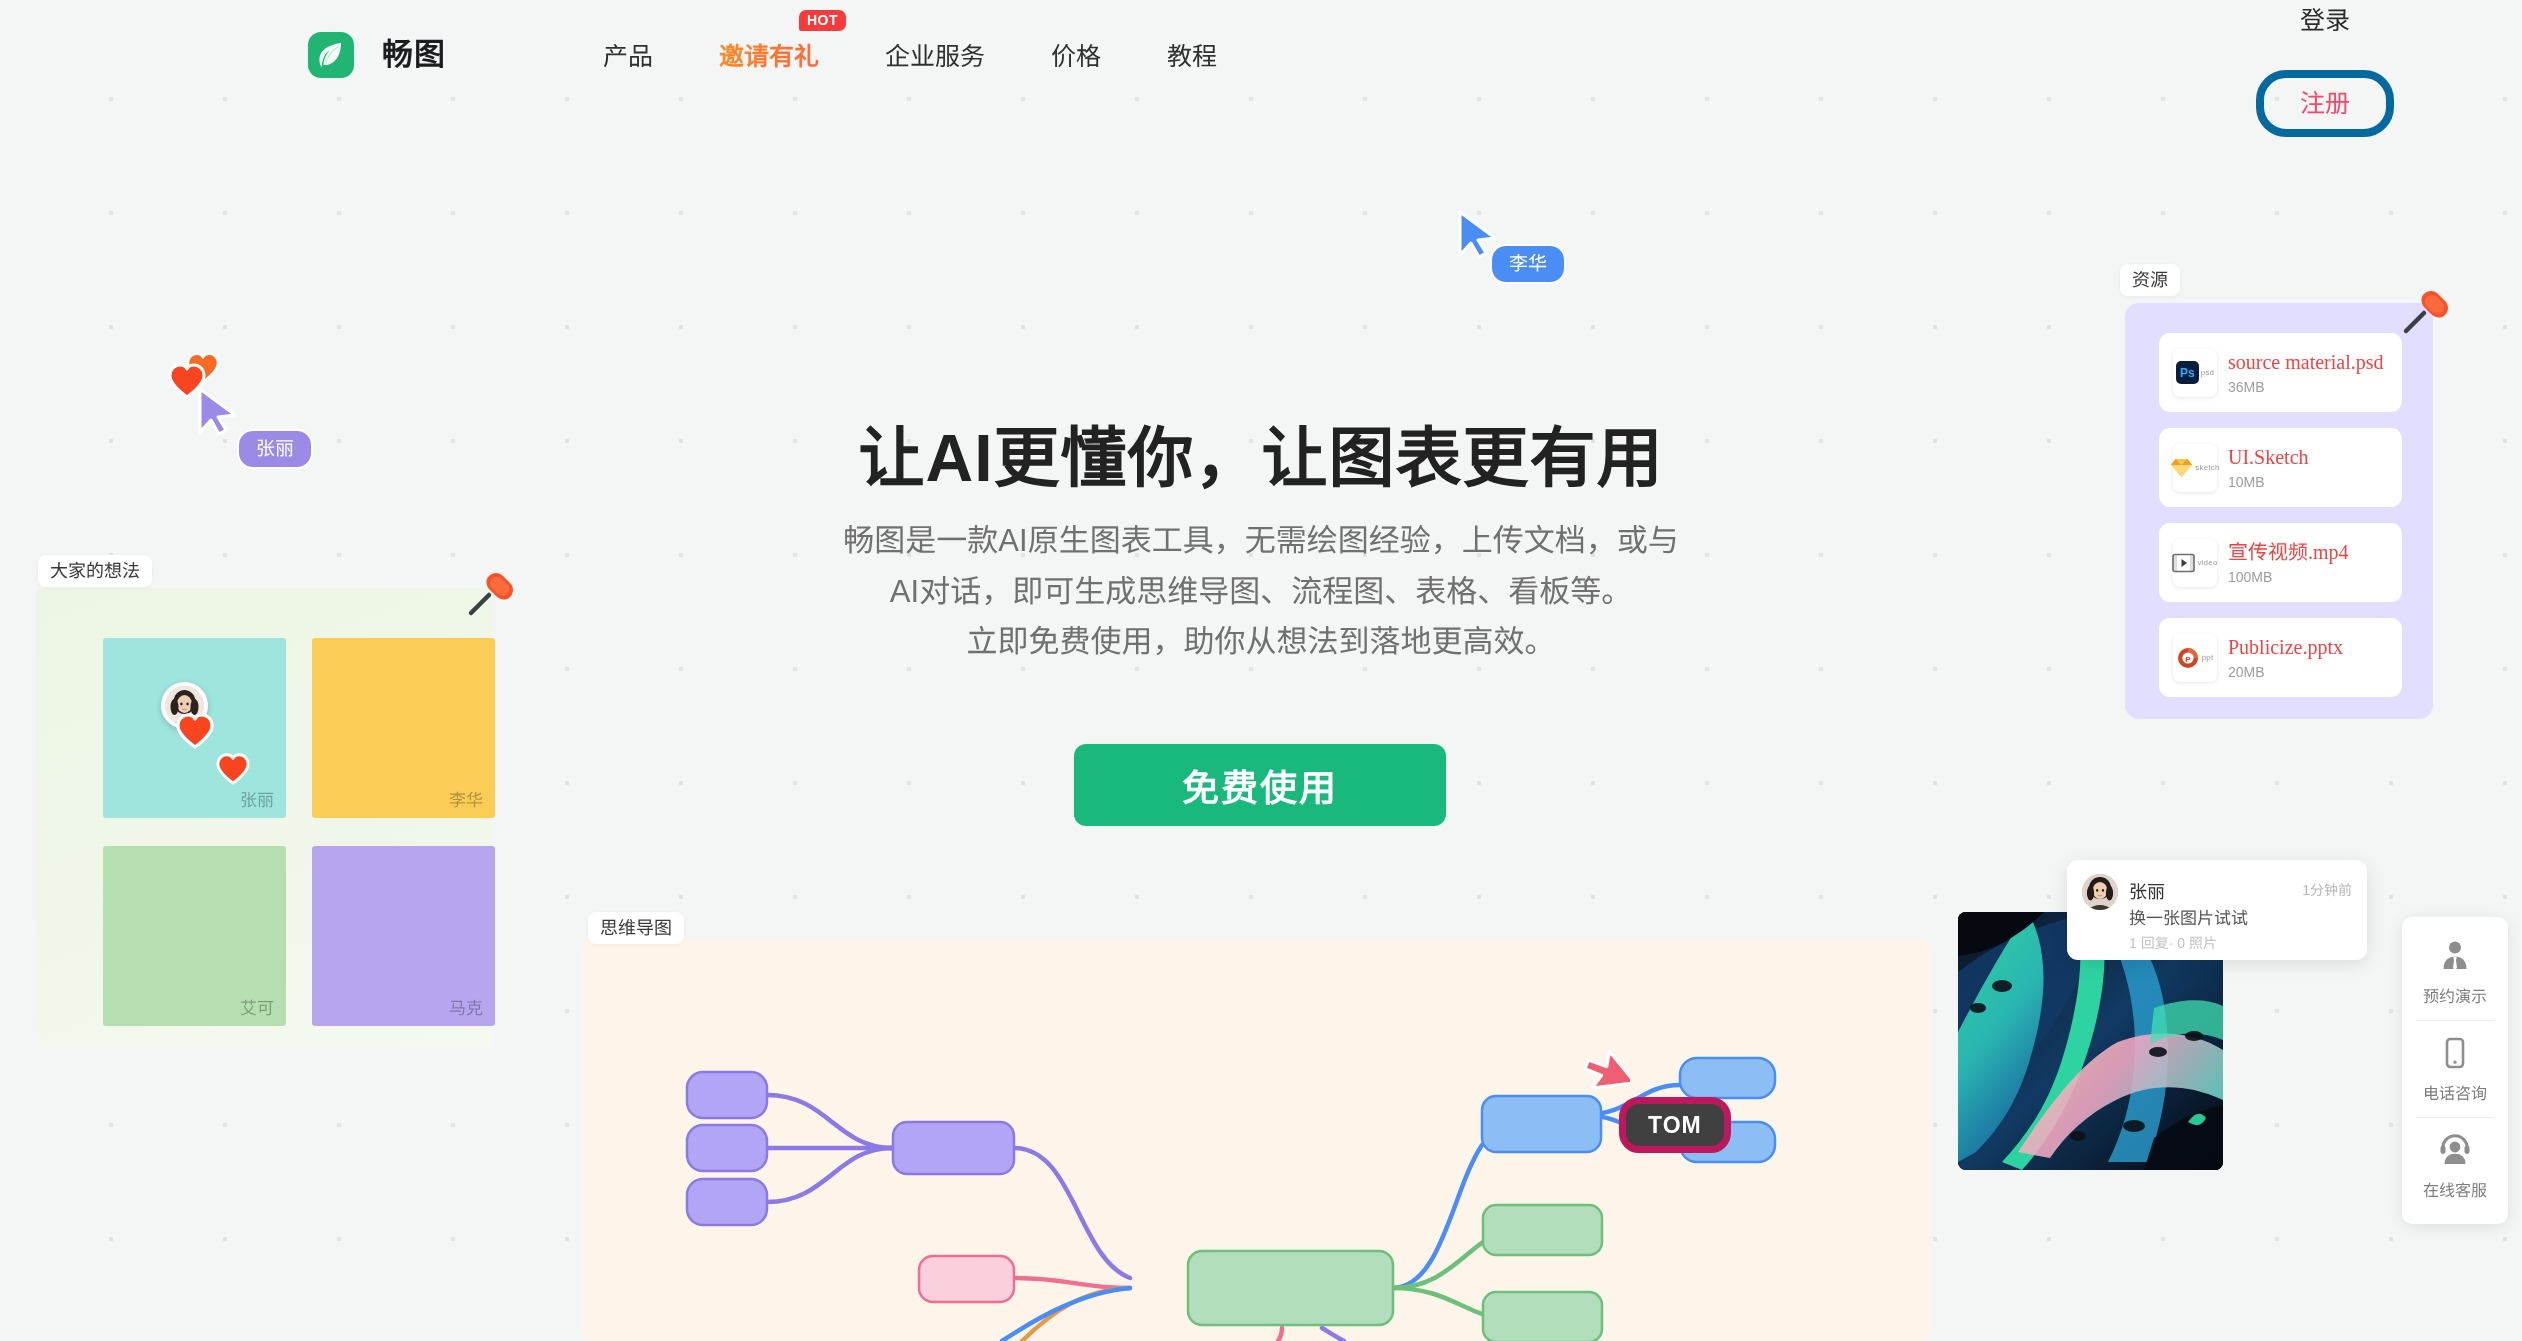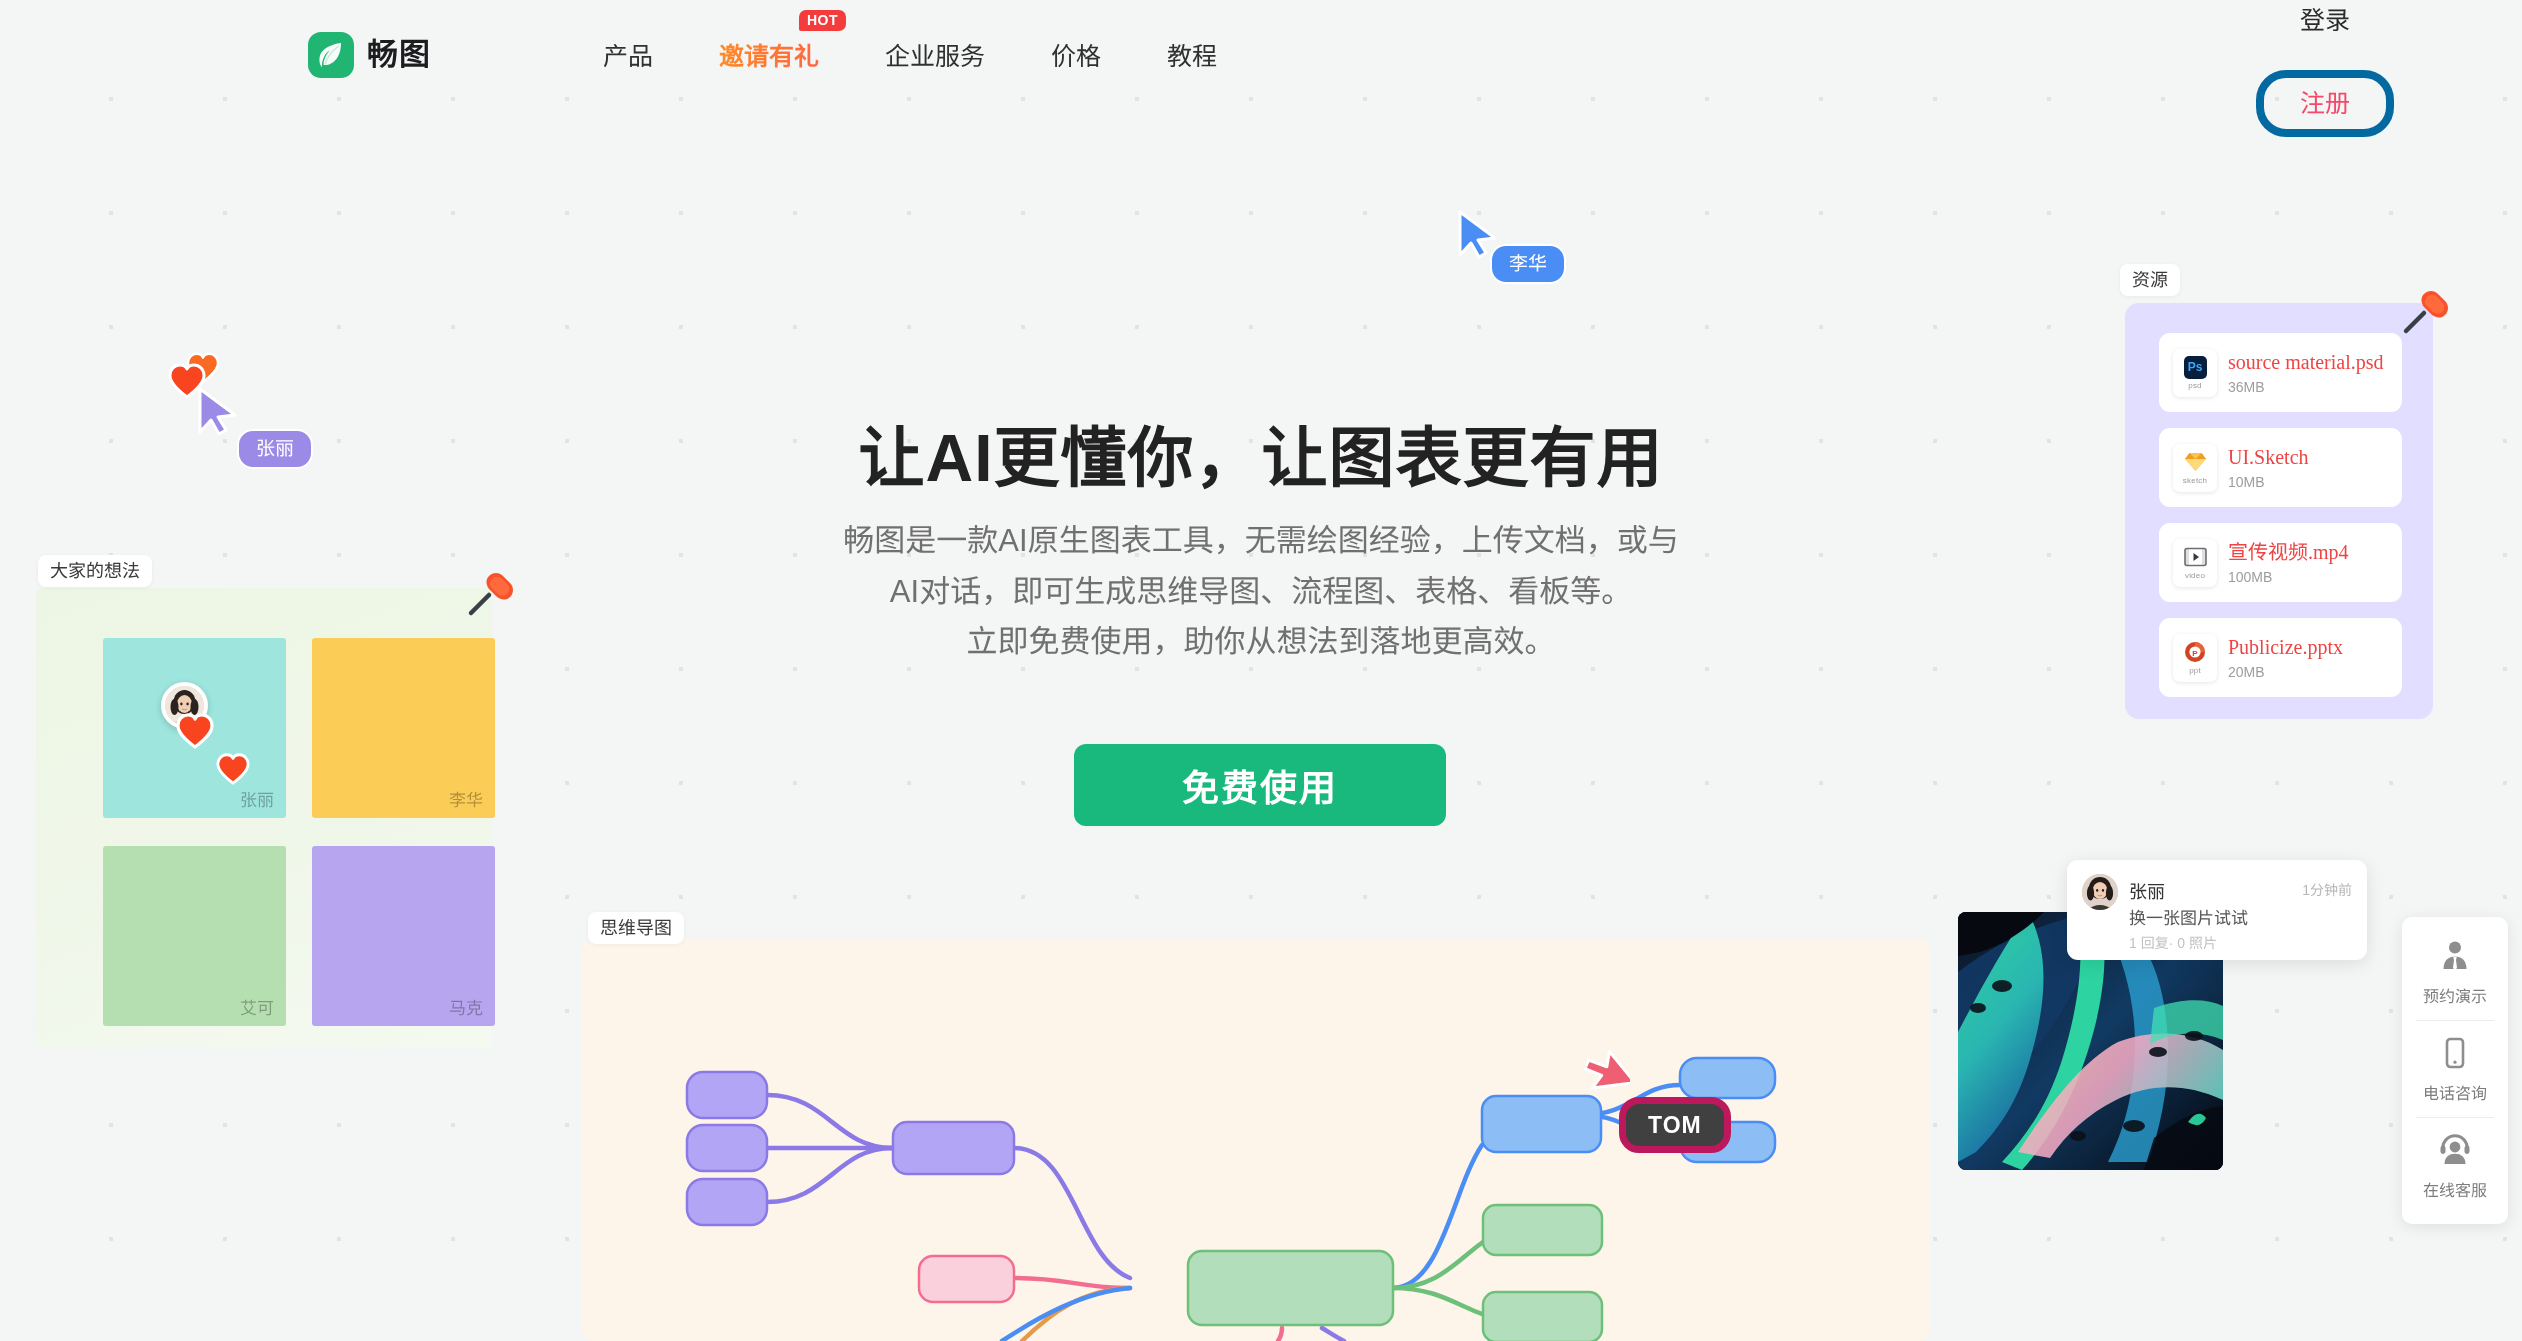"畅图" #brand { gap: 13px -> 28px }
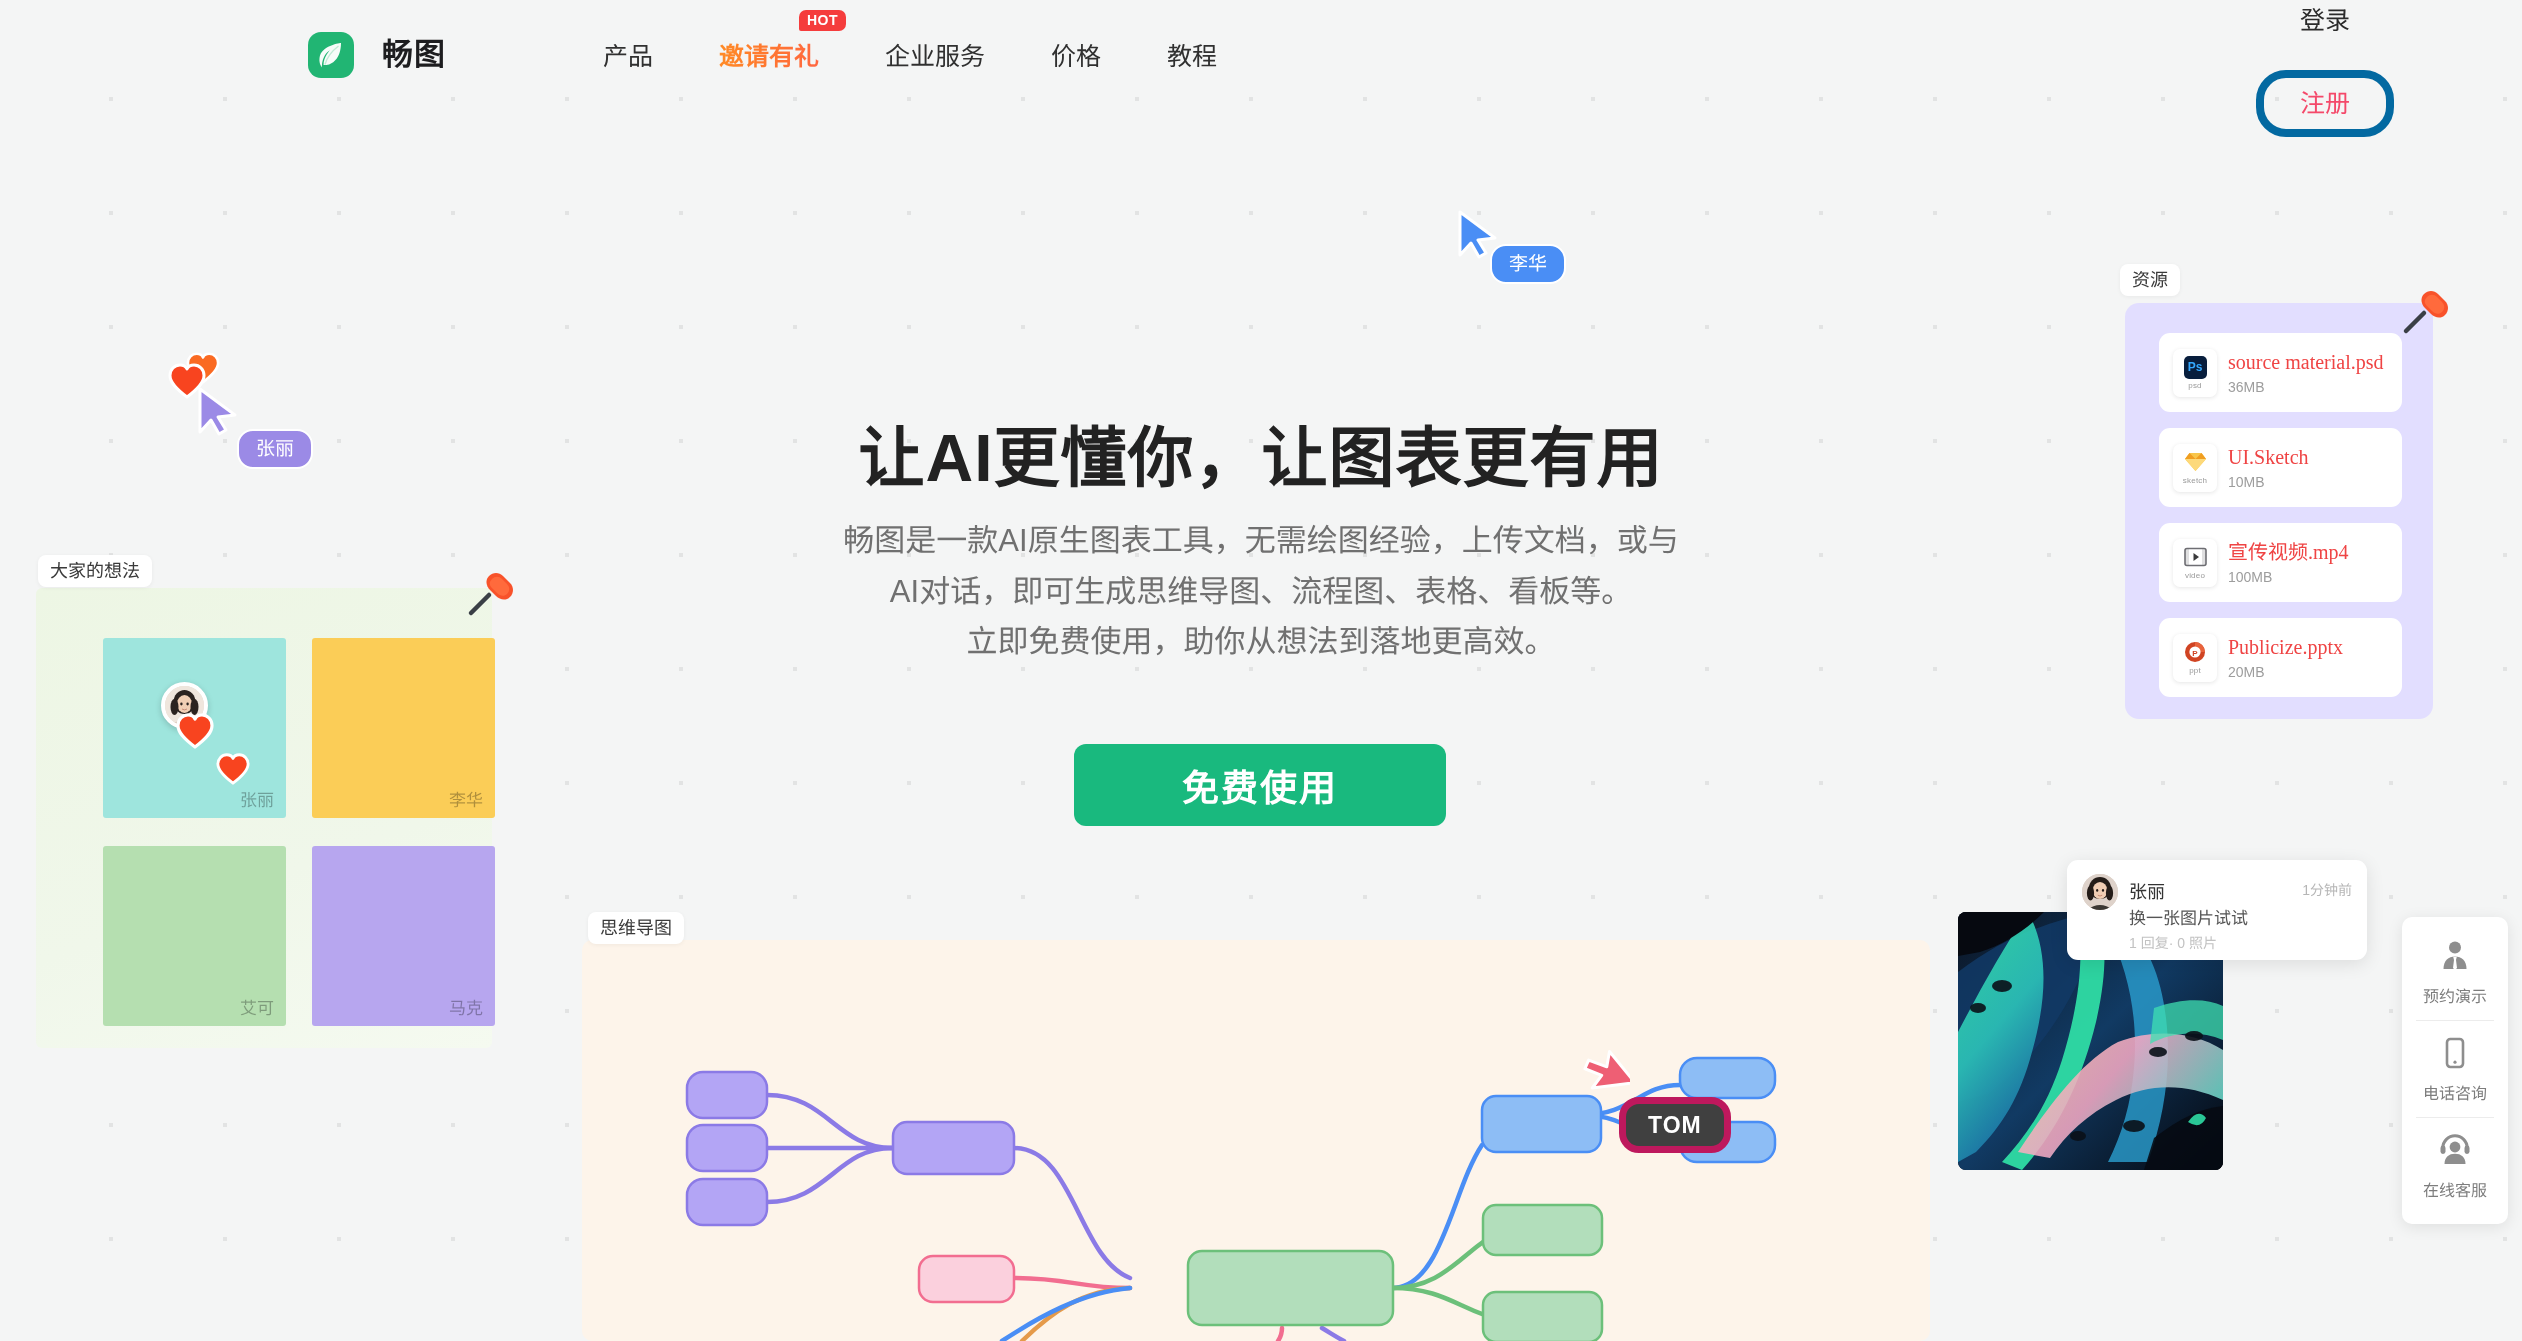"Ps" .file-icon { flex-direction: column -> row }
